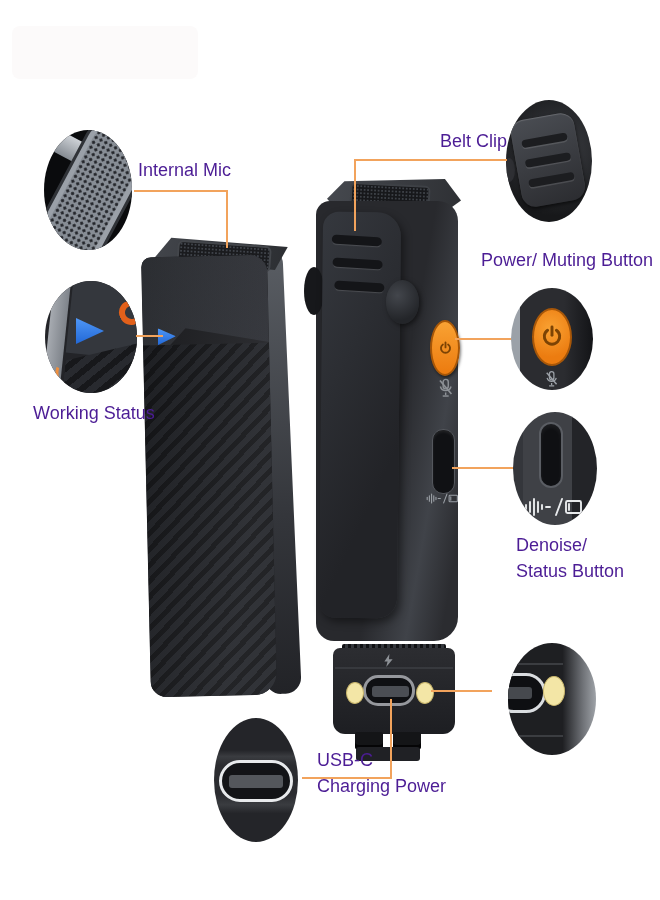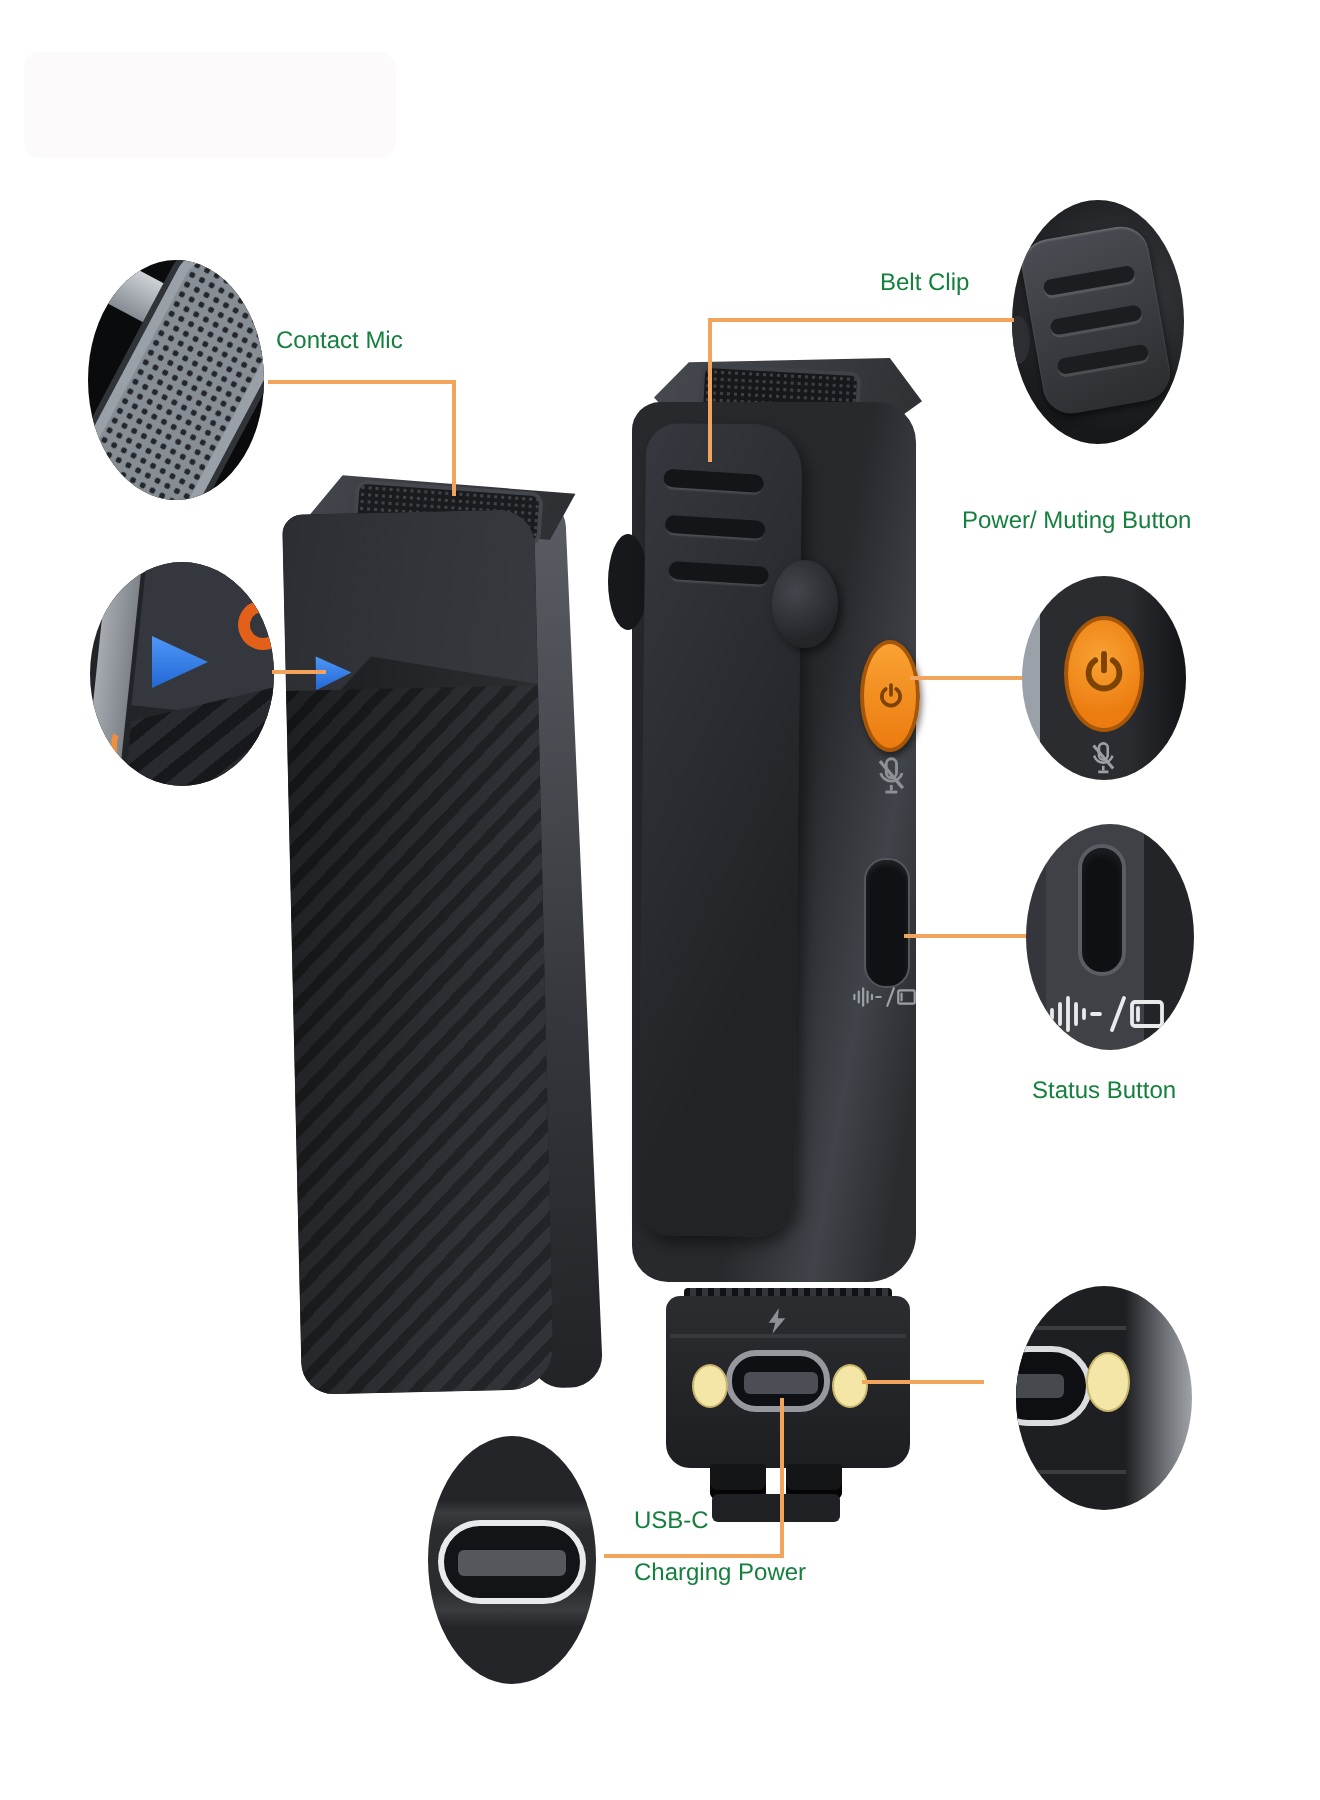"Belt Clip" .lbl { color: #15803d -> #4c1d95; font-size: 12px -> 18px }
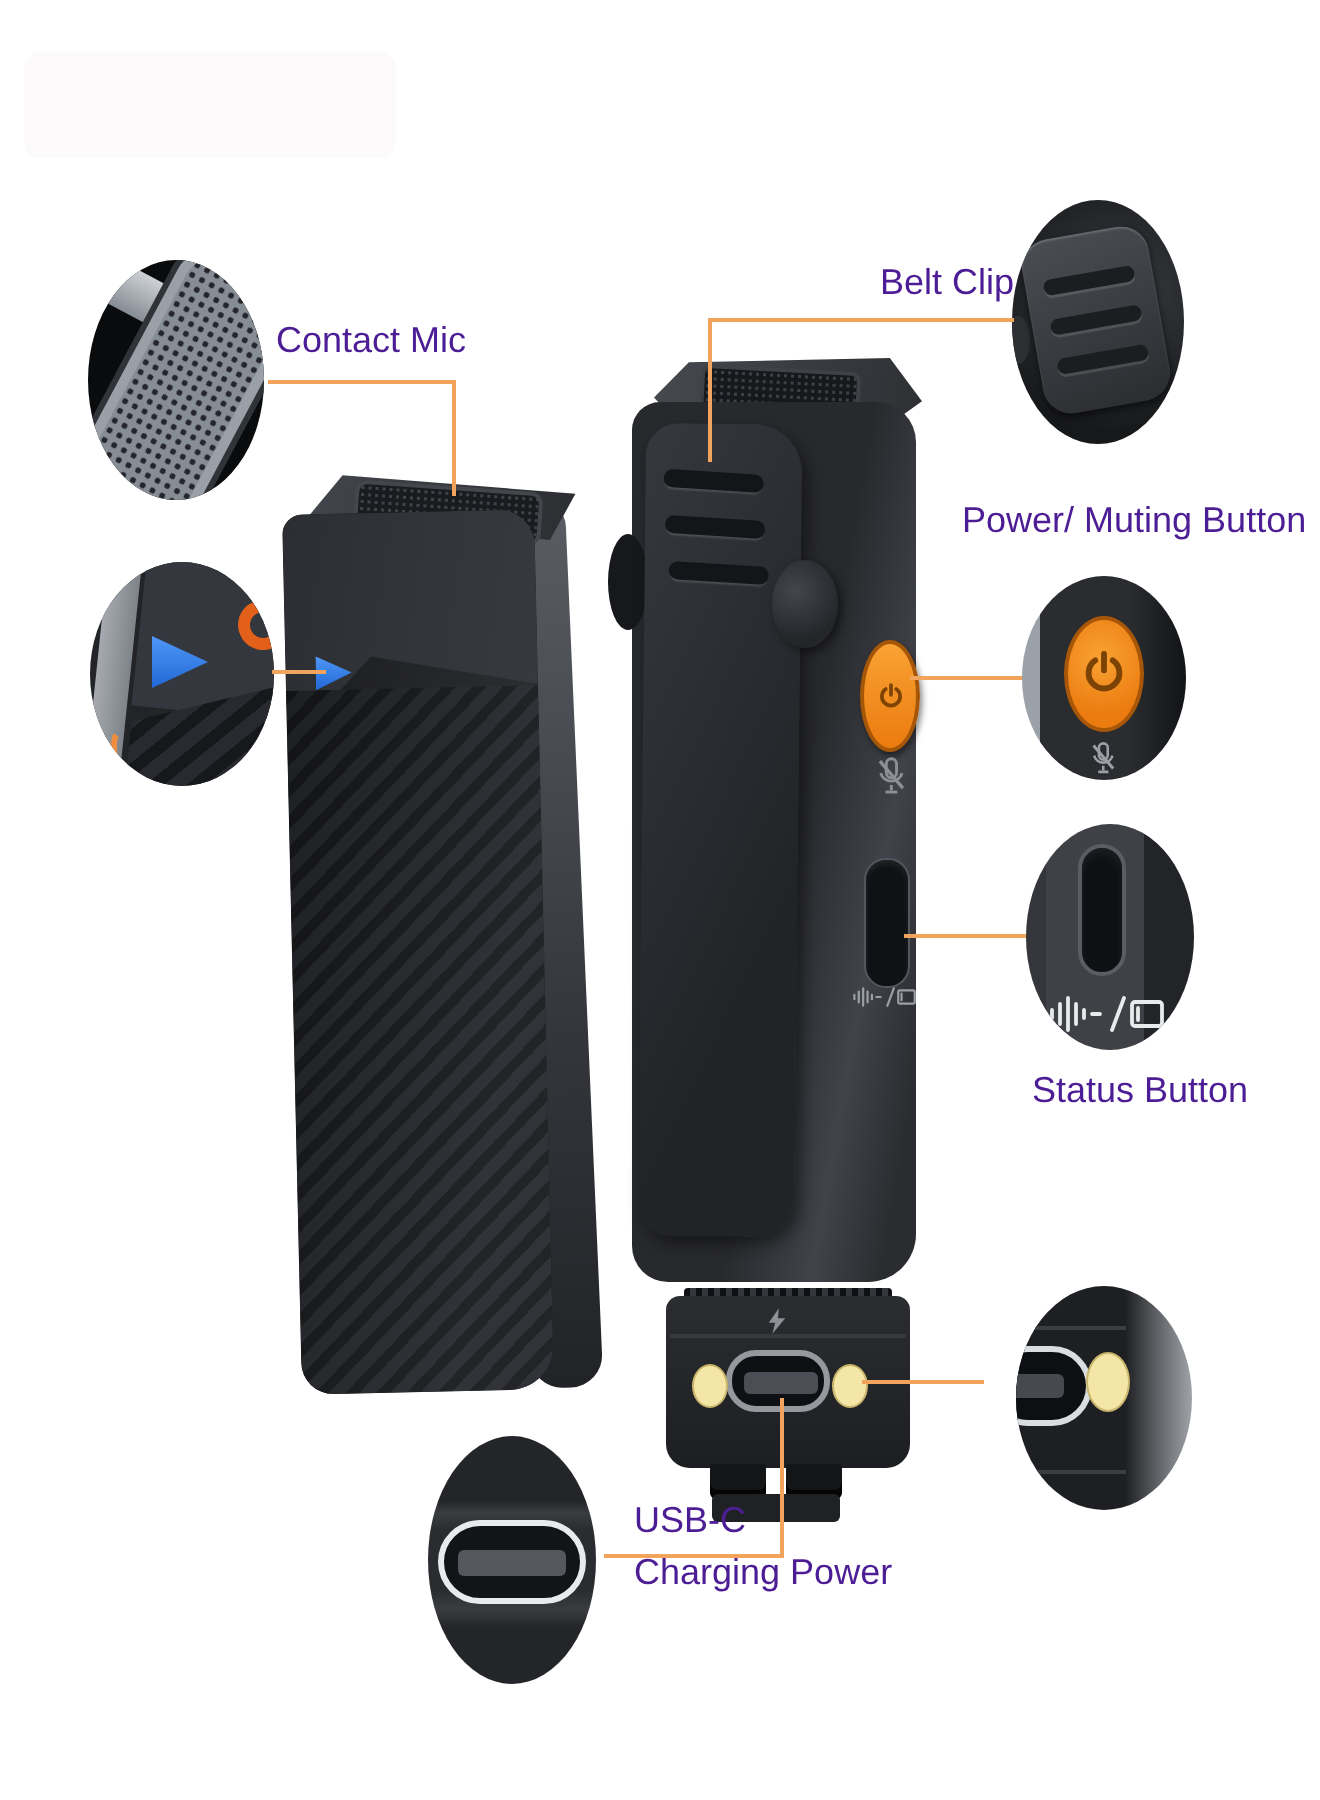"Contact Mic" div.lbl { text: Contact -> Internal }
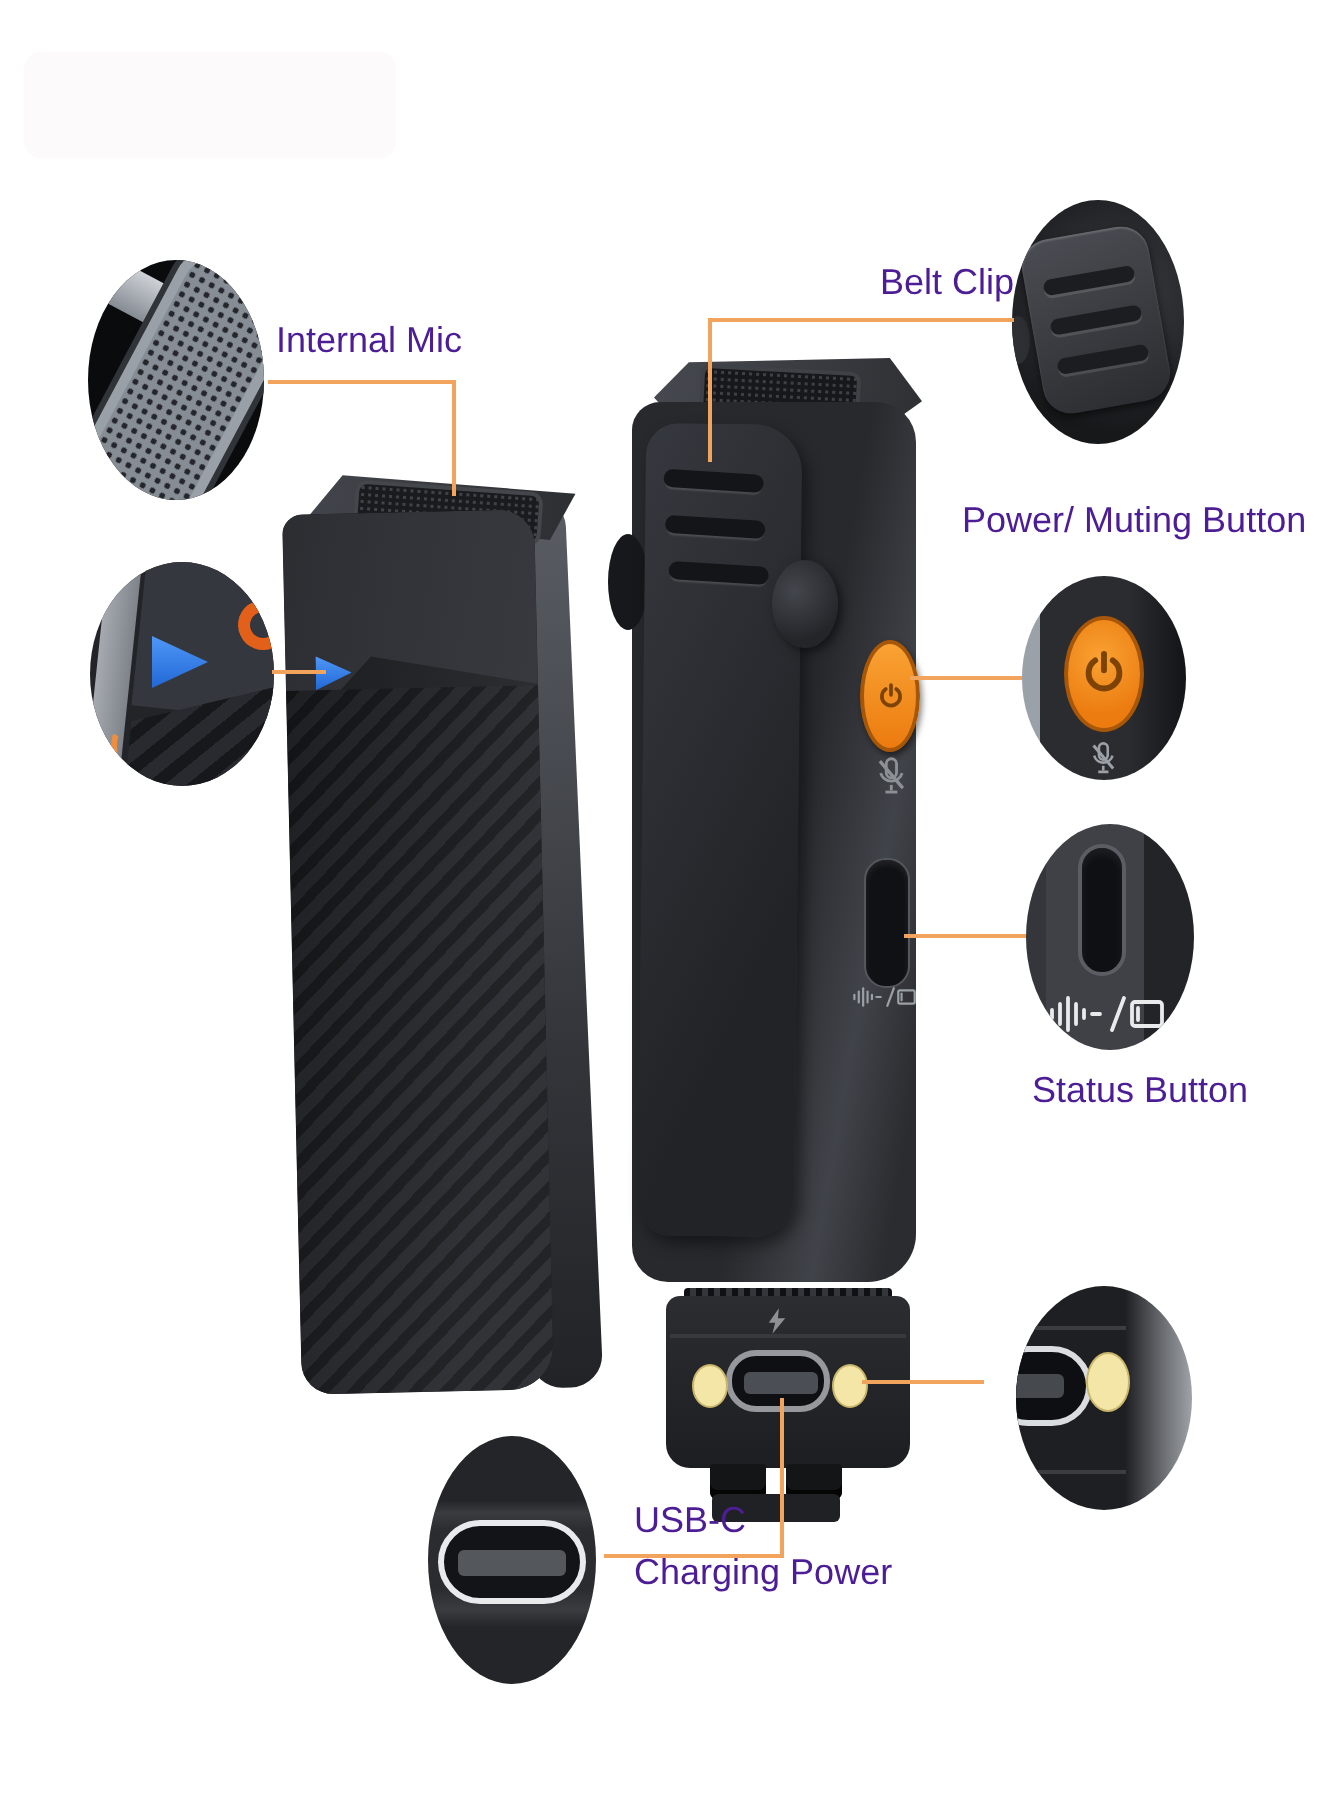"Working Status" div { html: none -> <div>Working Status</div> }
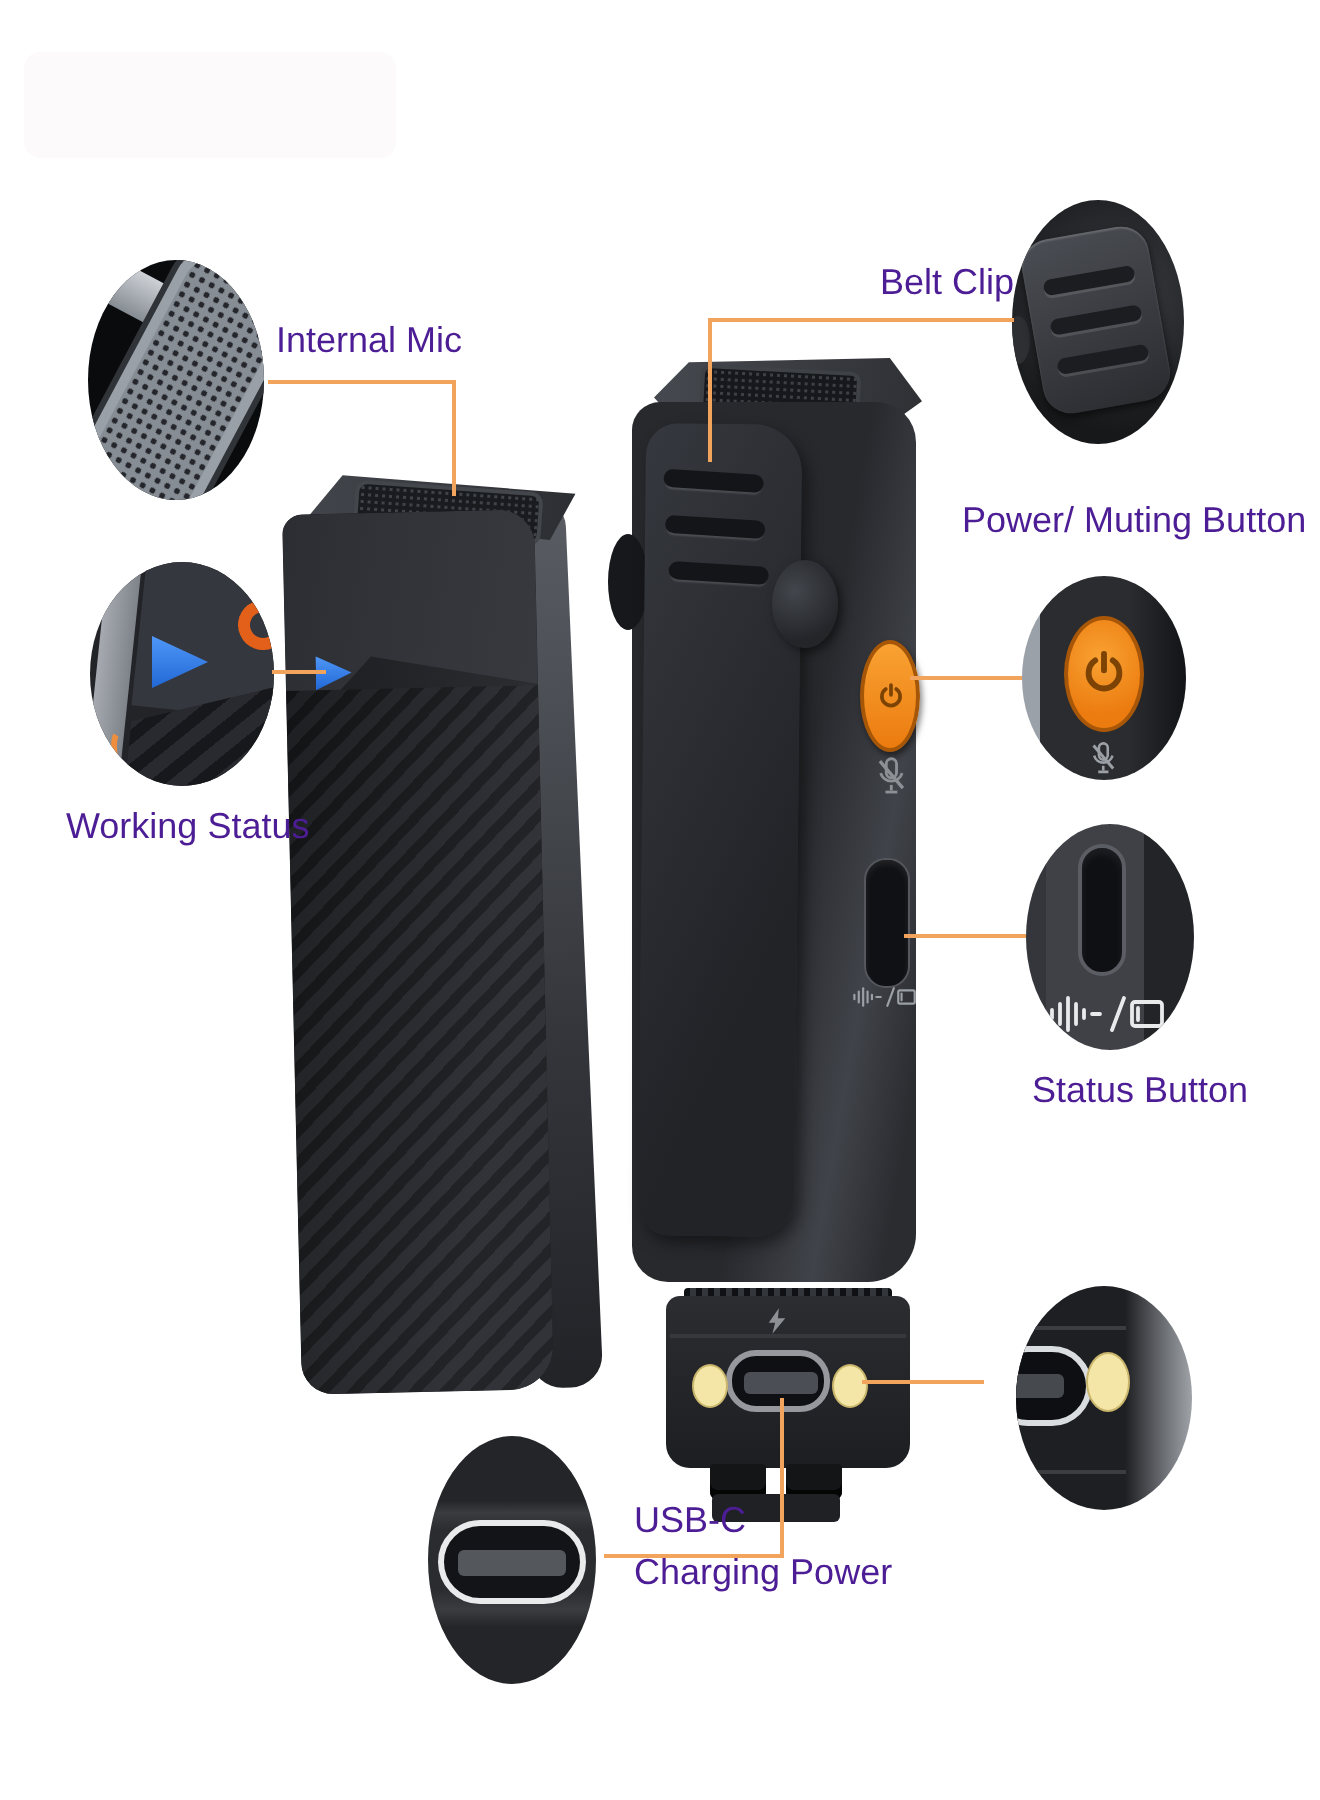"Denoise/" div { html: none -> <div>Denoise/</div> }
